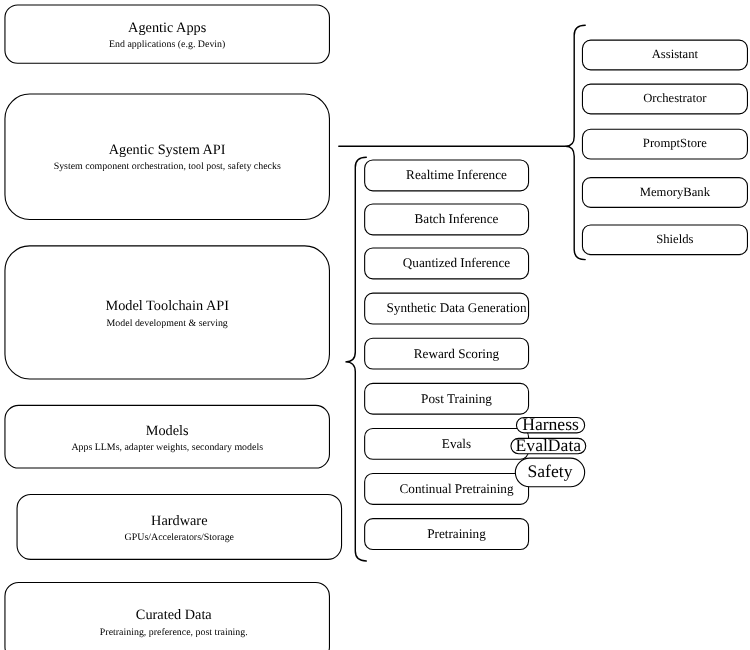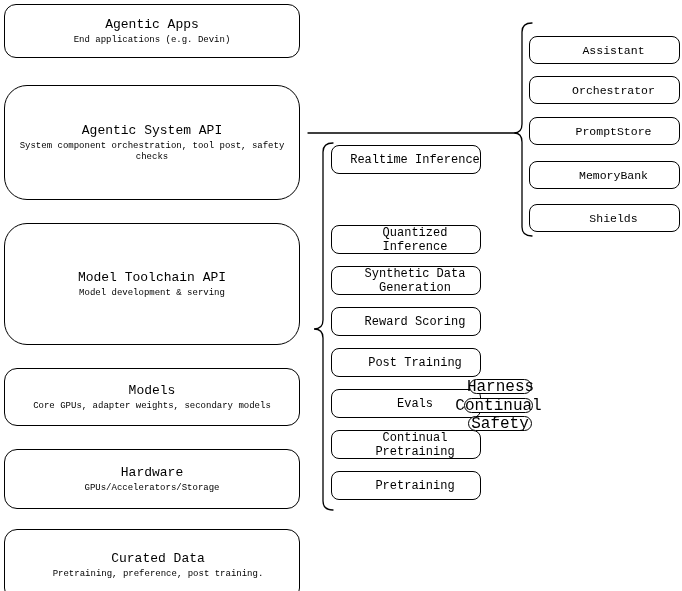"Agentic Apps" .canvas { font-family: Liberation Mono, monospace -> Liberation Serif, serif }
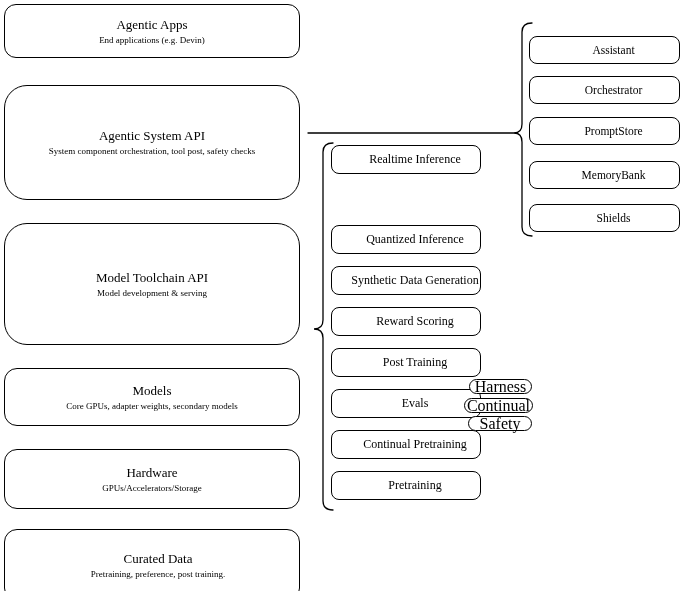"Batch Inference" div.node { html: none -> <div>Batch Inference</div> }
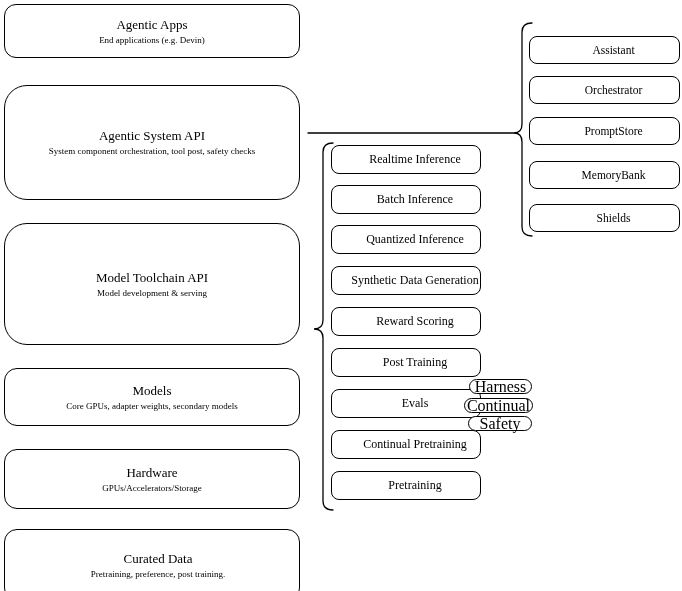"Core GPUs, adapter weights, secondary" div.layer-subtitle { text: Core GPUs -> Apps LLMs }
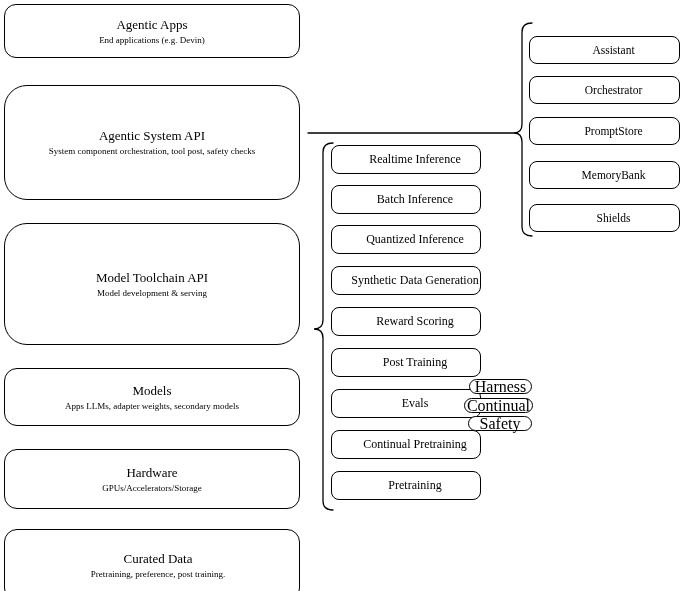"Continual" div.tag { text: Continual -> EvalData }
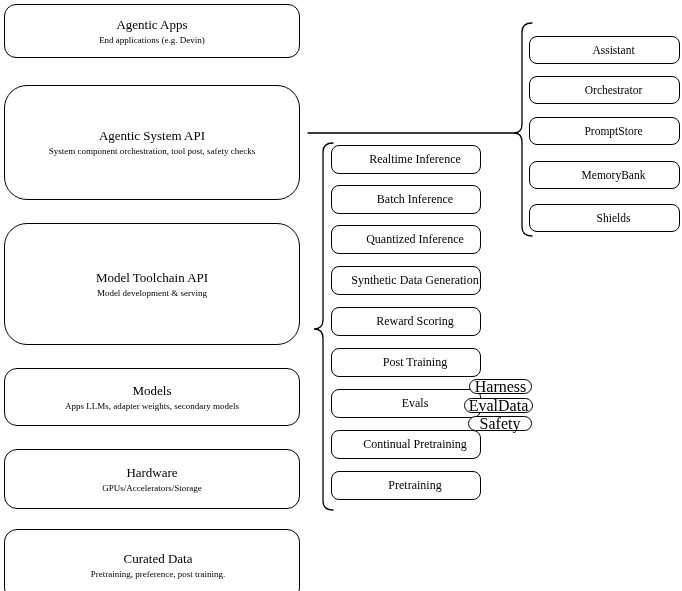"Safety" div.tag { height: 15px -> 27px }
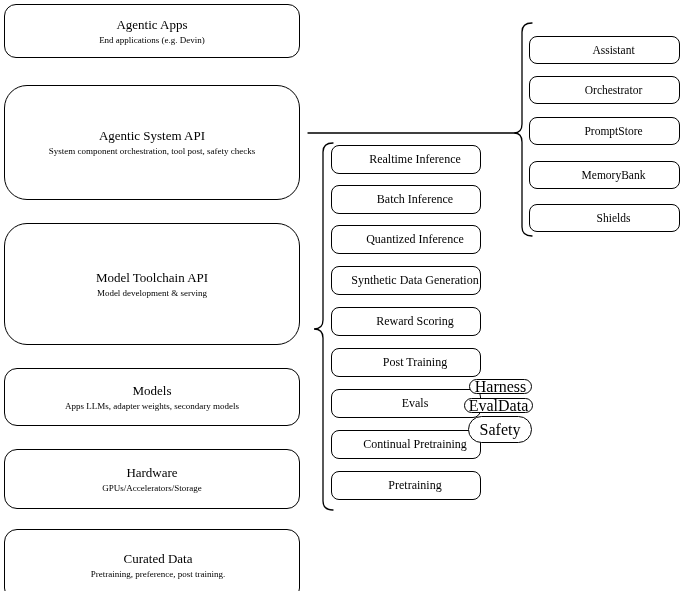"Hardware" div.layer-box { margin-left: none -> 11px }
